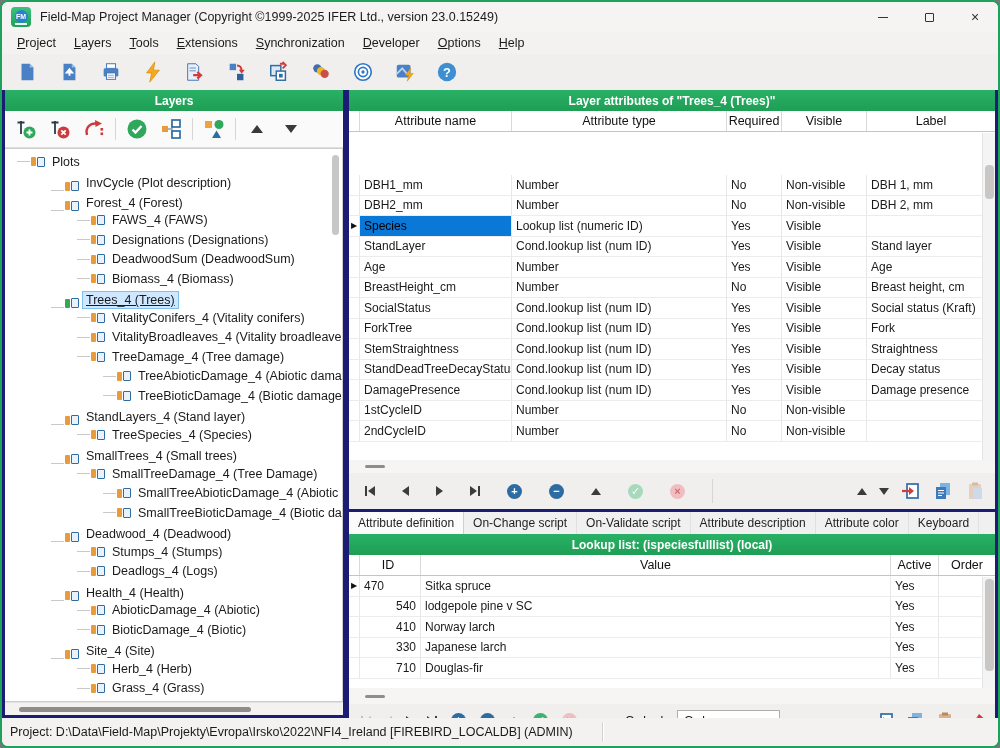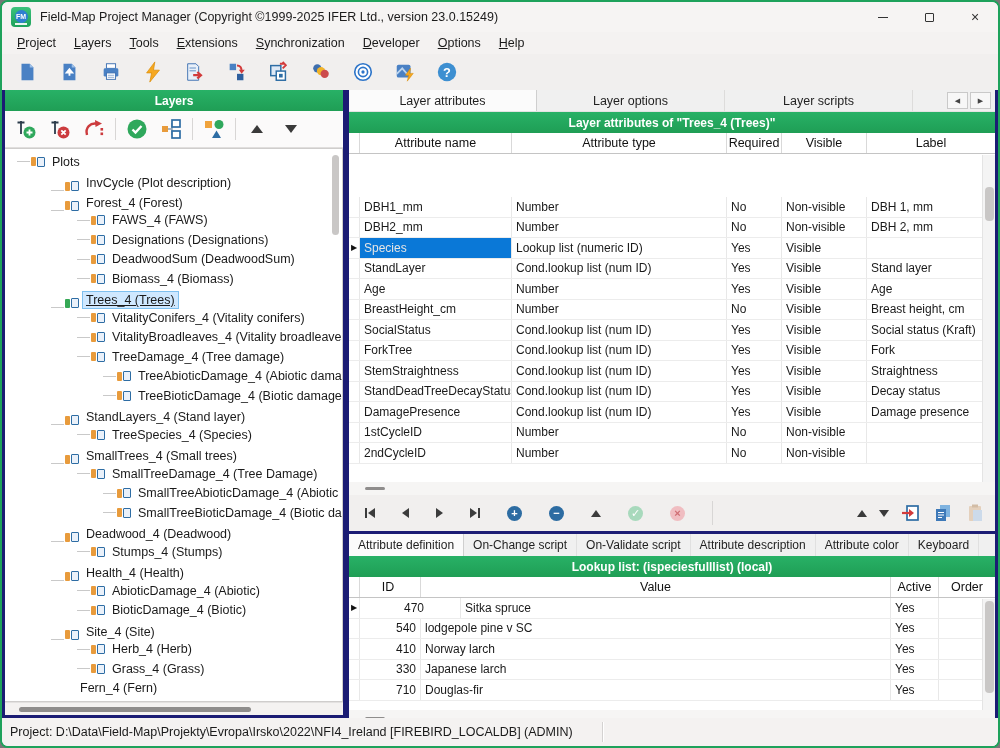"Layer attributes" div.tabbar1 { html: <div> <div> <div>Layer attributes</div> <div>Layer options</div> <div>Layer scripts</div> </div> <div> <div>◀</div> <div>▶</div> </div> </div> -> none }
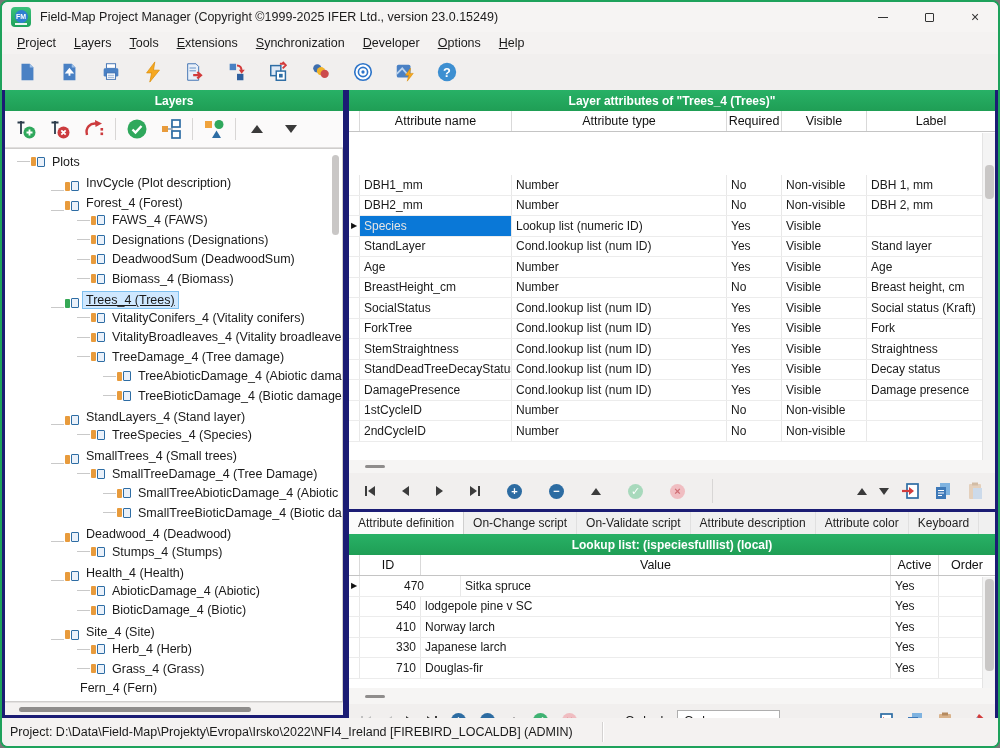"Species" .arow.sel .c-name { color: #e5e5e5 -> #000000 }
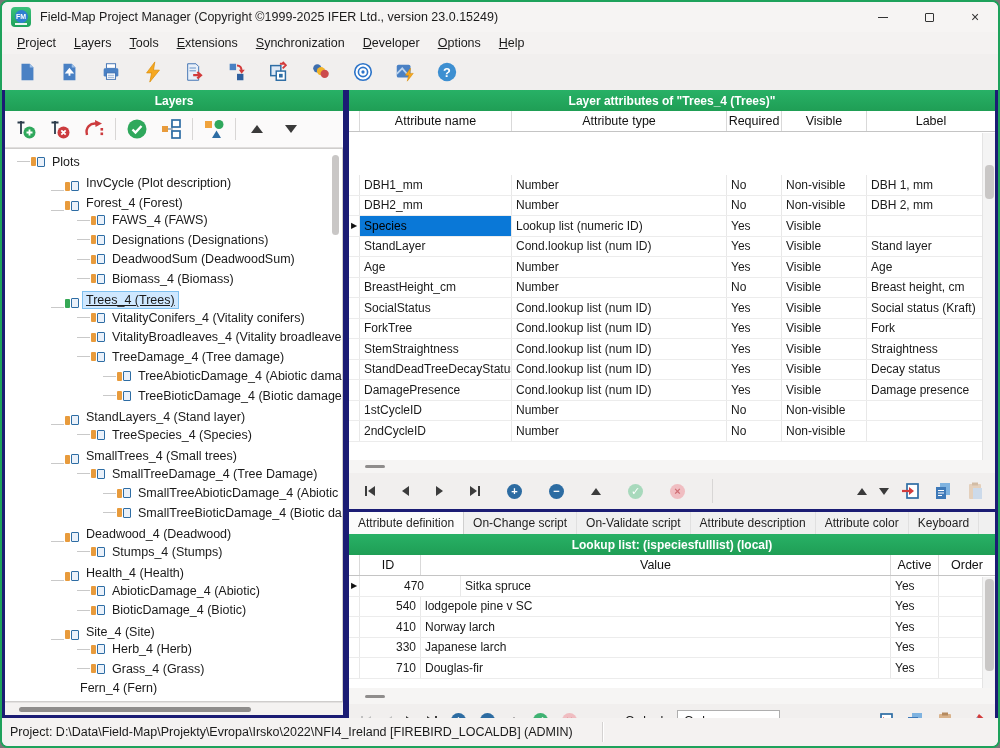"Deadlogs_4 (Logs)" div.trow { html: none -> <div> <span></span> <span> <span></span> <span></span> </span> <span>Deadlogs_4 (Logs)</span> </div> }
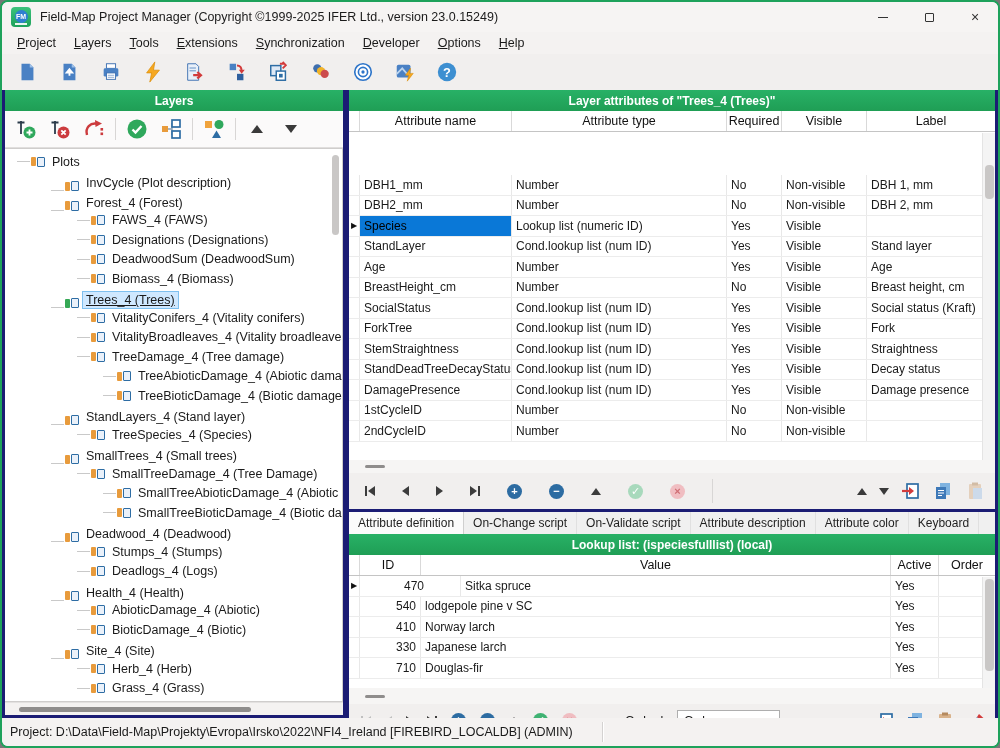"470" .lrow.sel .c-id { margin-left: 40px -> none }
